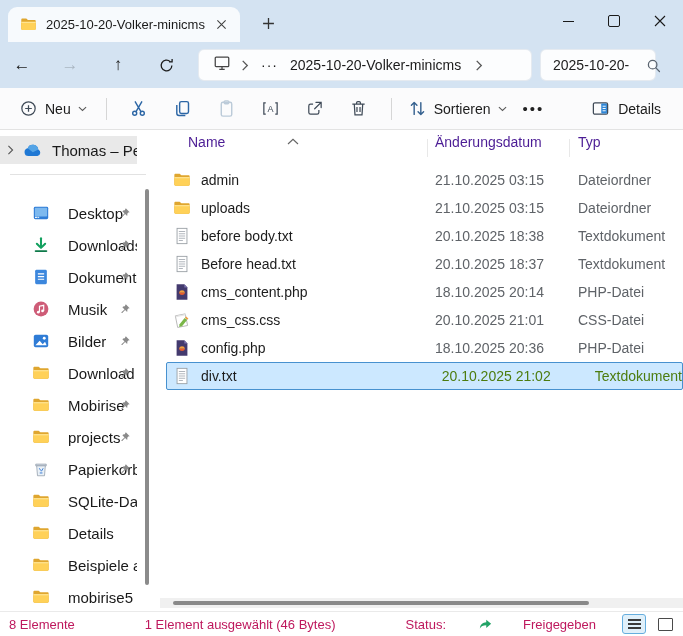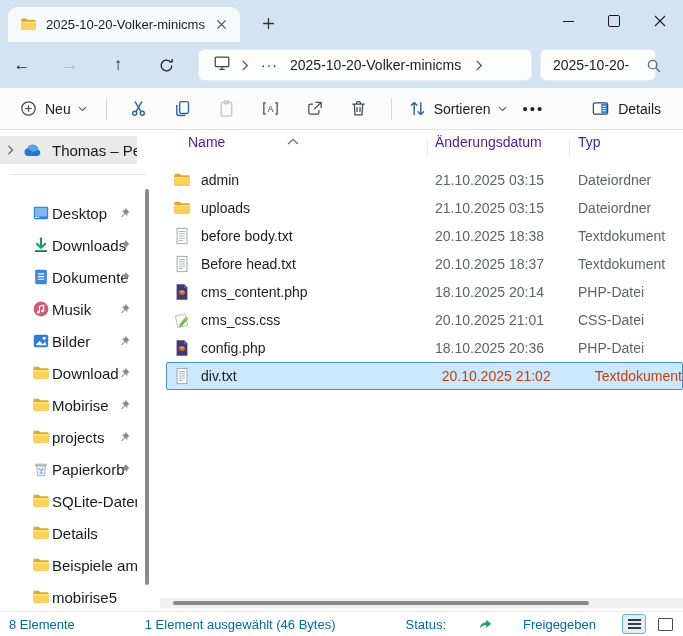"Desktop" .sb-label { margin-left: 2px -> 18px }
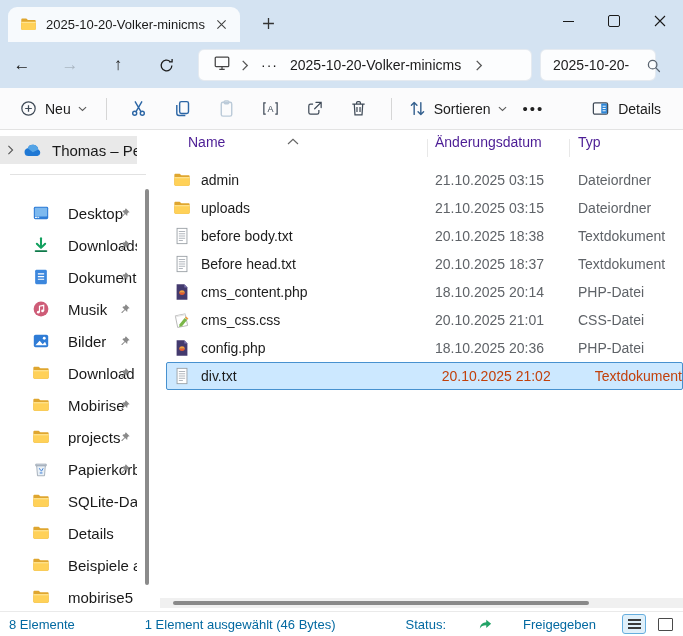"20.10.2025 21:02" .frow.selected .fc-date,.frow.selected .fc-type { color: #c2410c -> #4d7c0f }
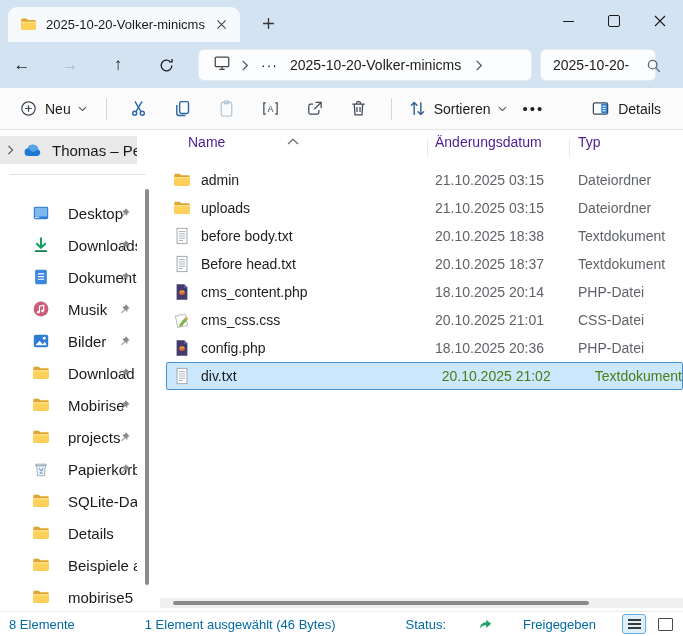"8 Elemente" .statusbar { color: #0369a1 -> #be185d }
